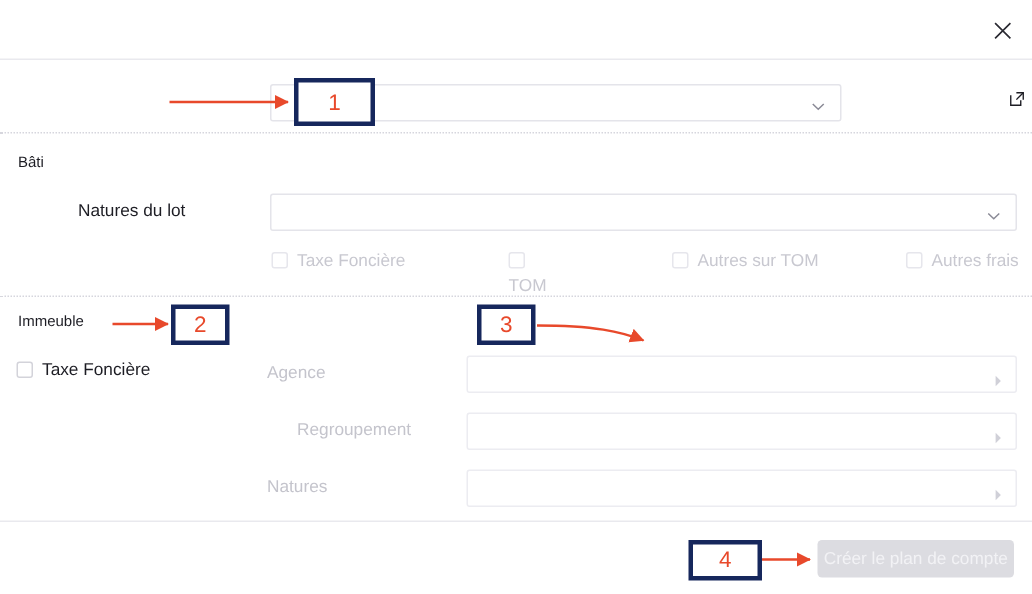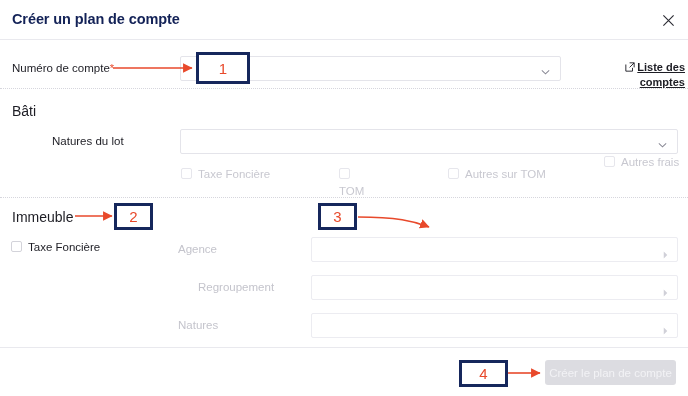"Créer un plan de compte" div.dialog-title { html: <div>Créer un plan de compte</div> -> none }
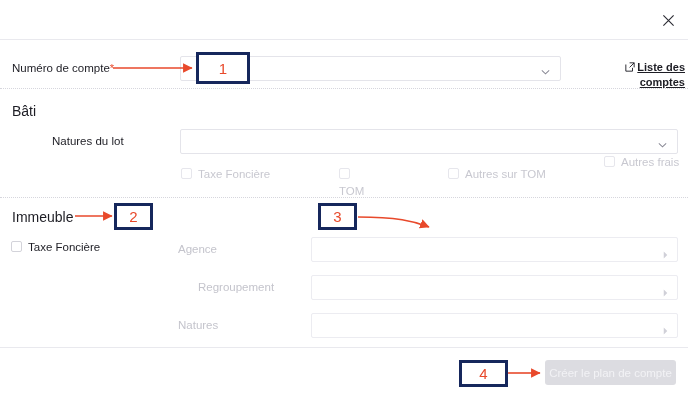"Numéro de compte*" div.field-label { html: <div> <span>Numéro de compte</span><span>*</span> </div> -> none }
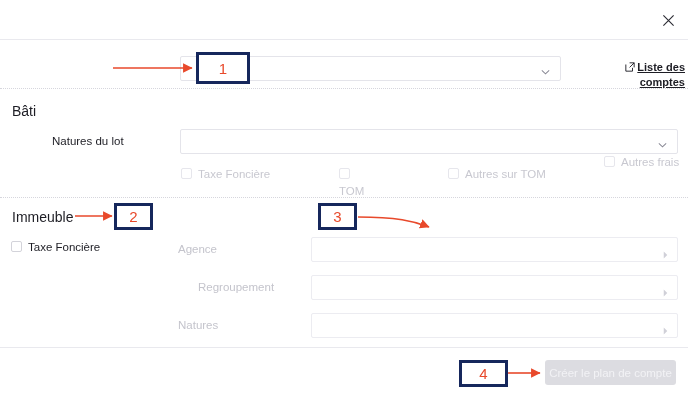"Liste des comptes" span.lnk-txt { html: <span>Liste des comptes</span> -> none }
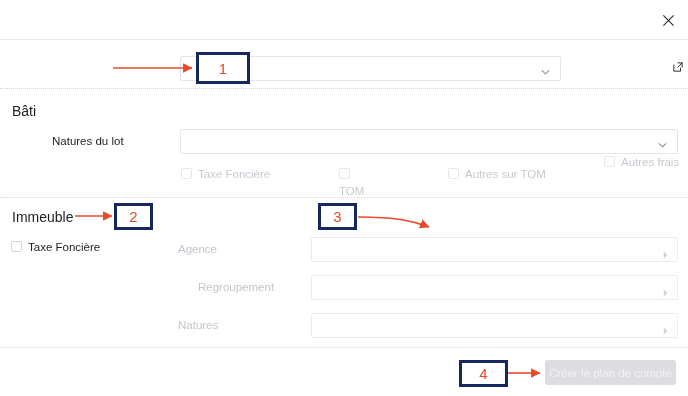"Bâti" .section-title { font-size: 14px -> 10px }
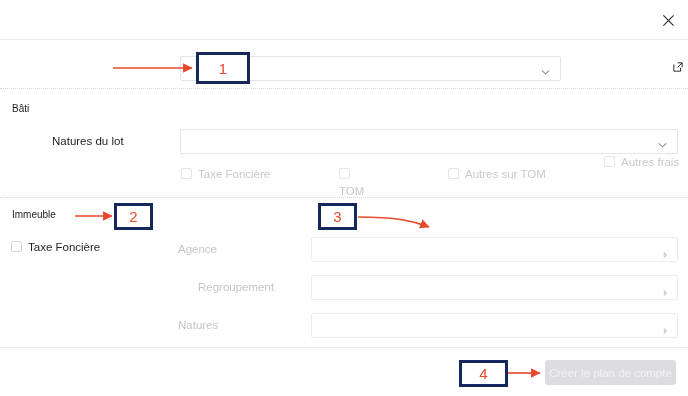"Autres frais" div.cb-wrap { top: 156px -> 168px }
